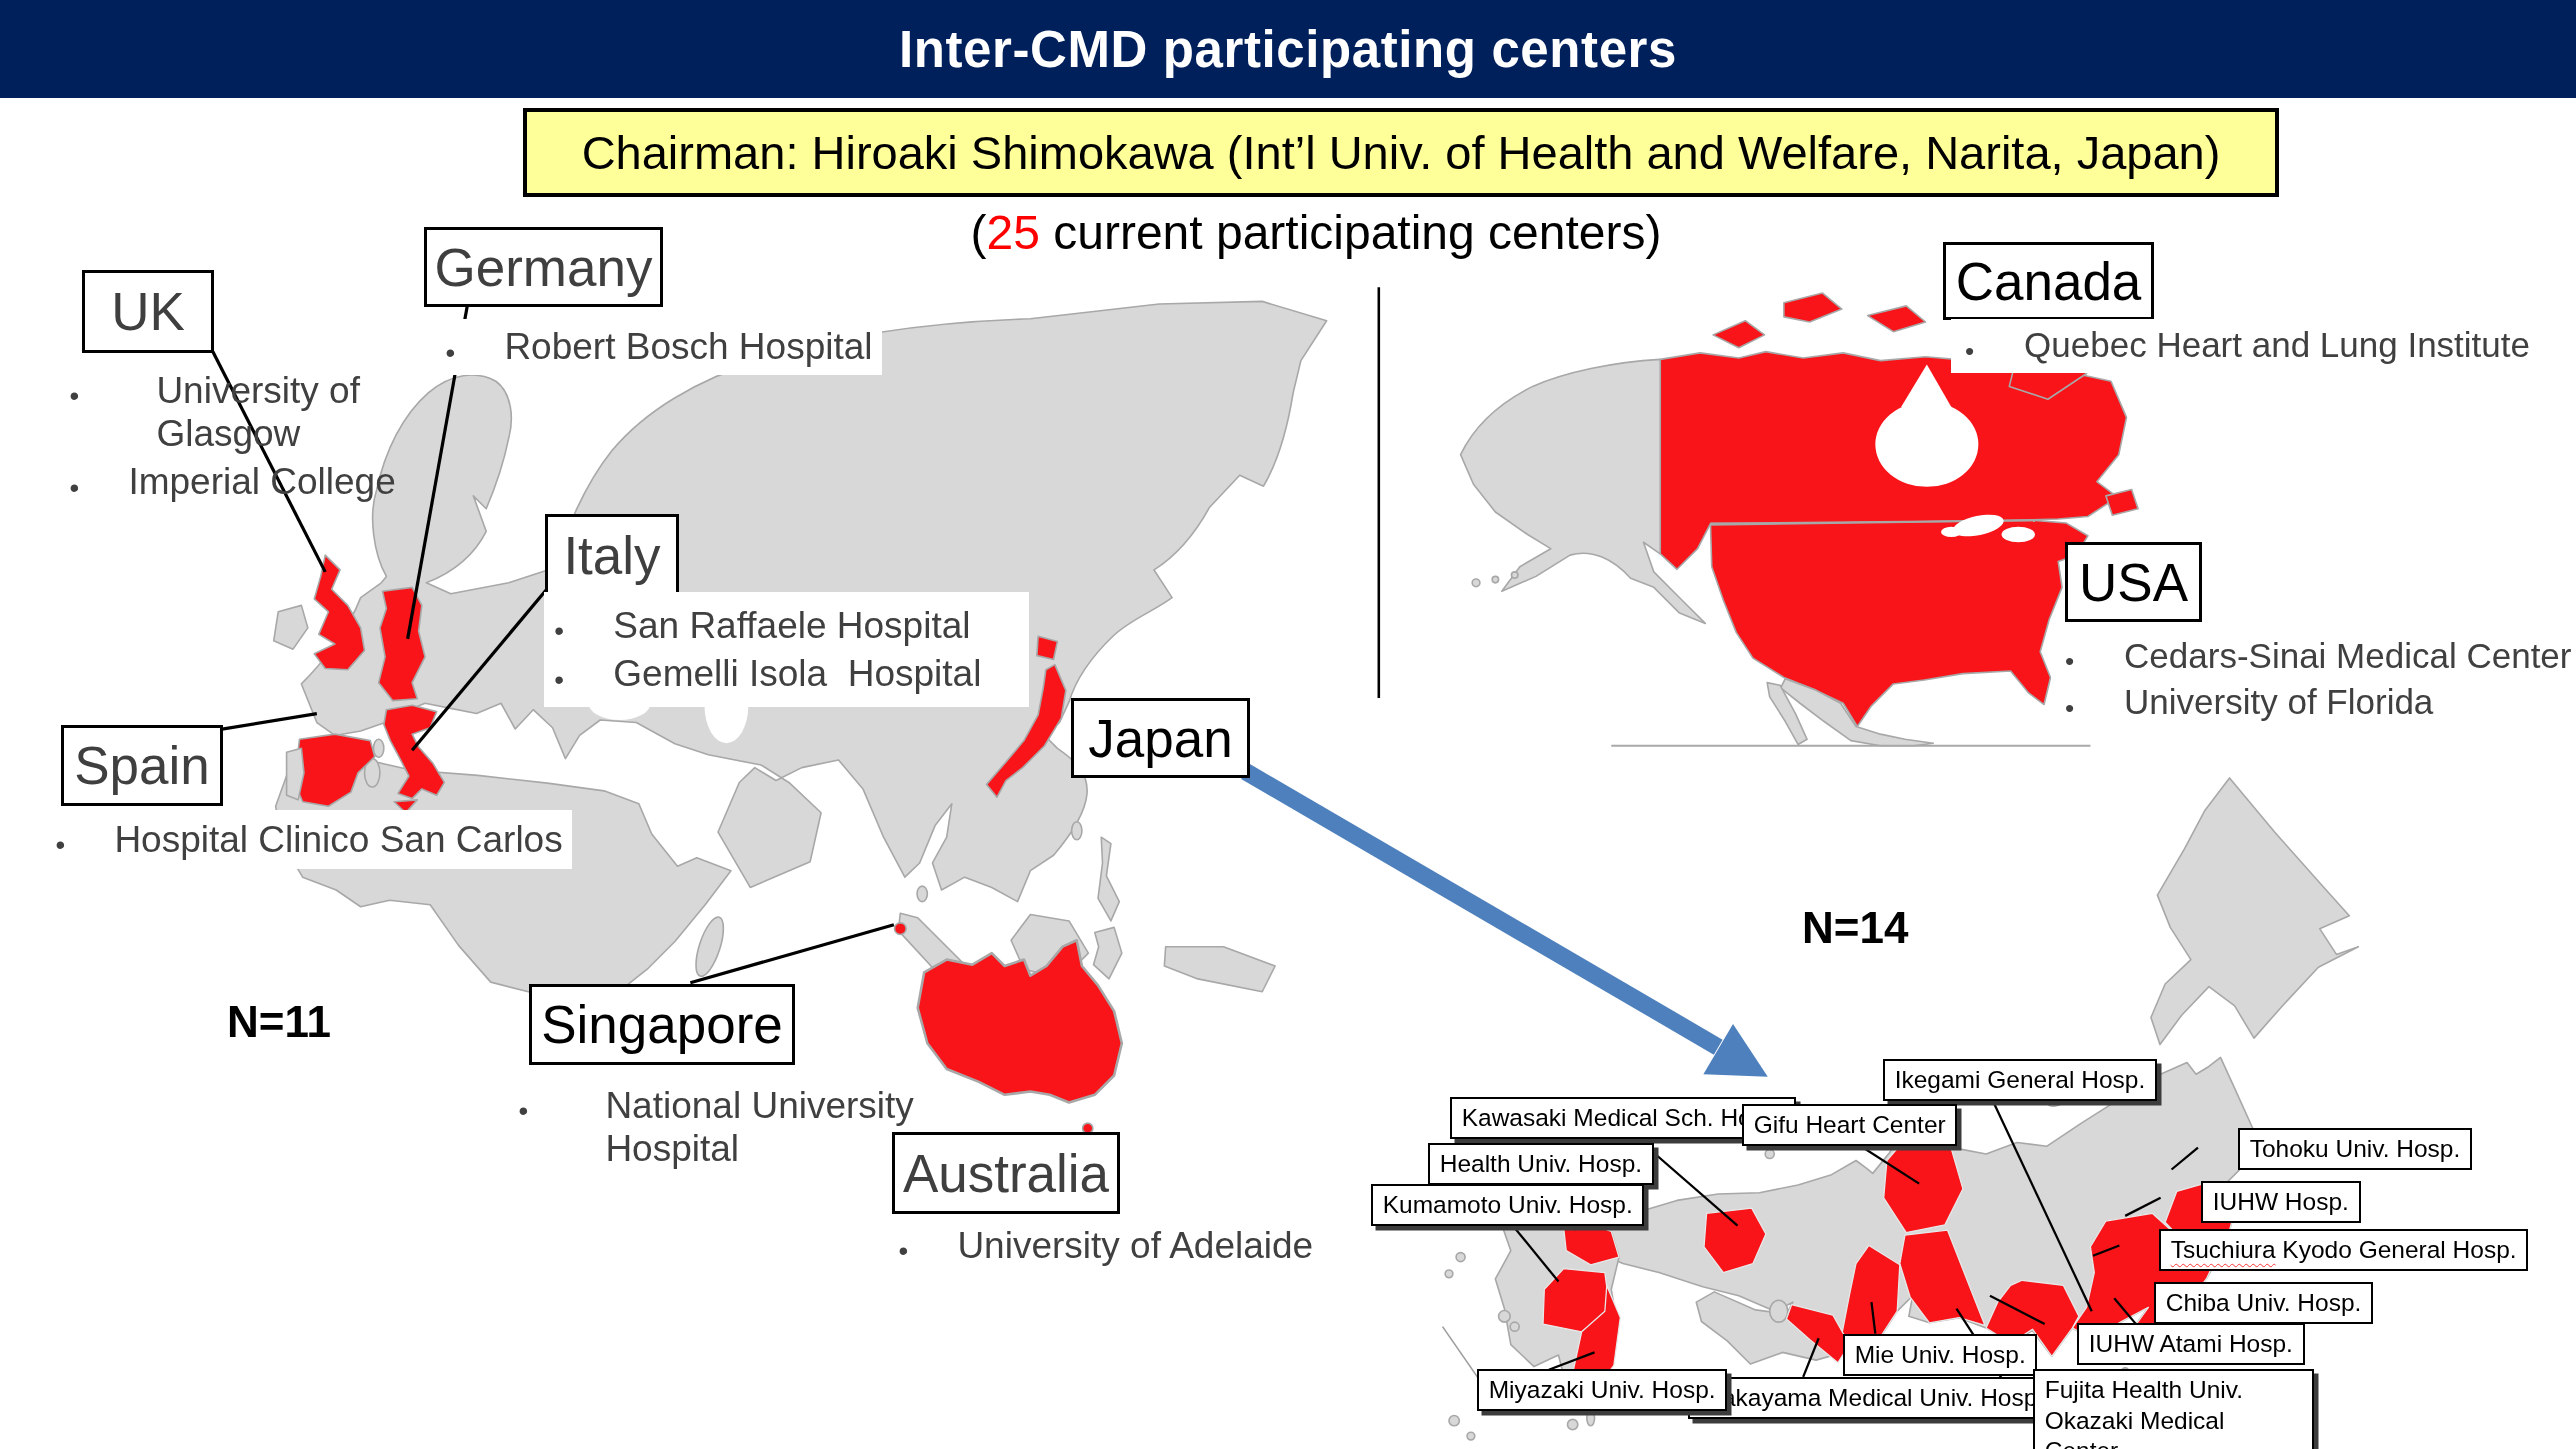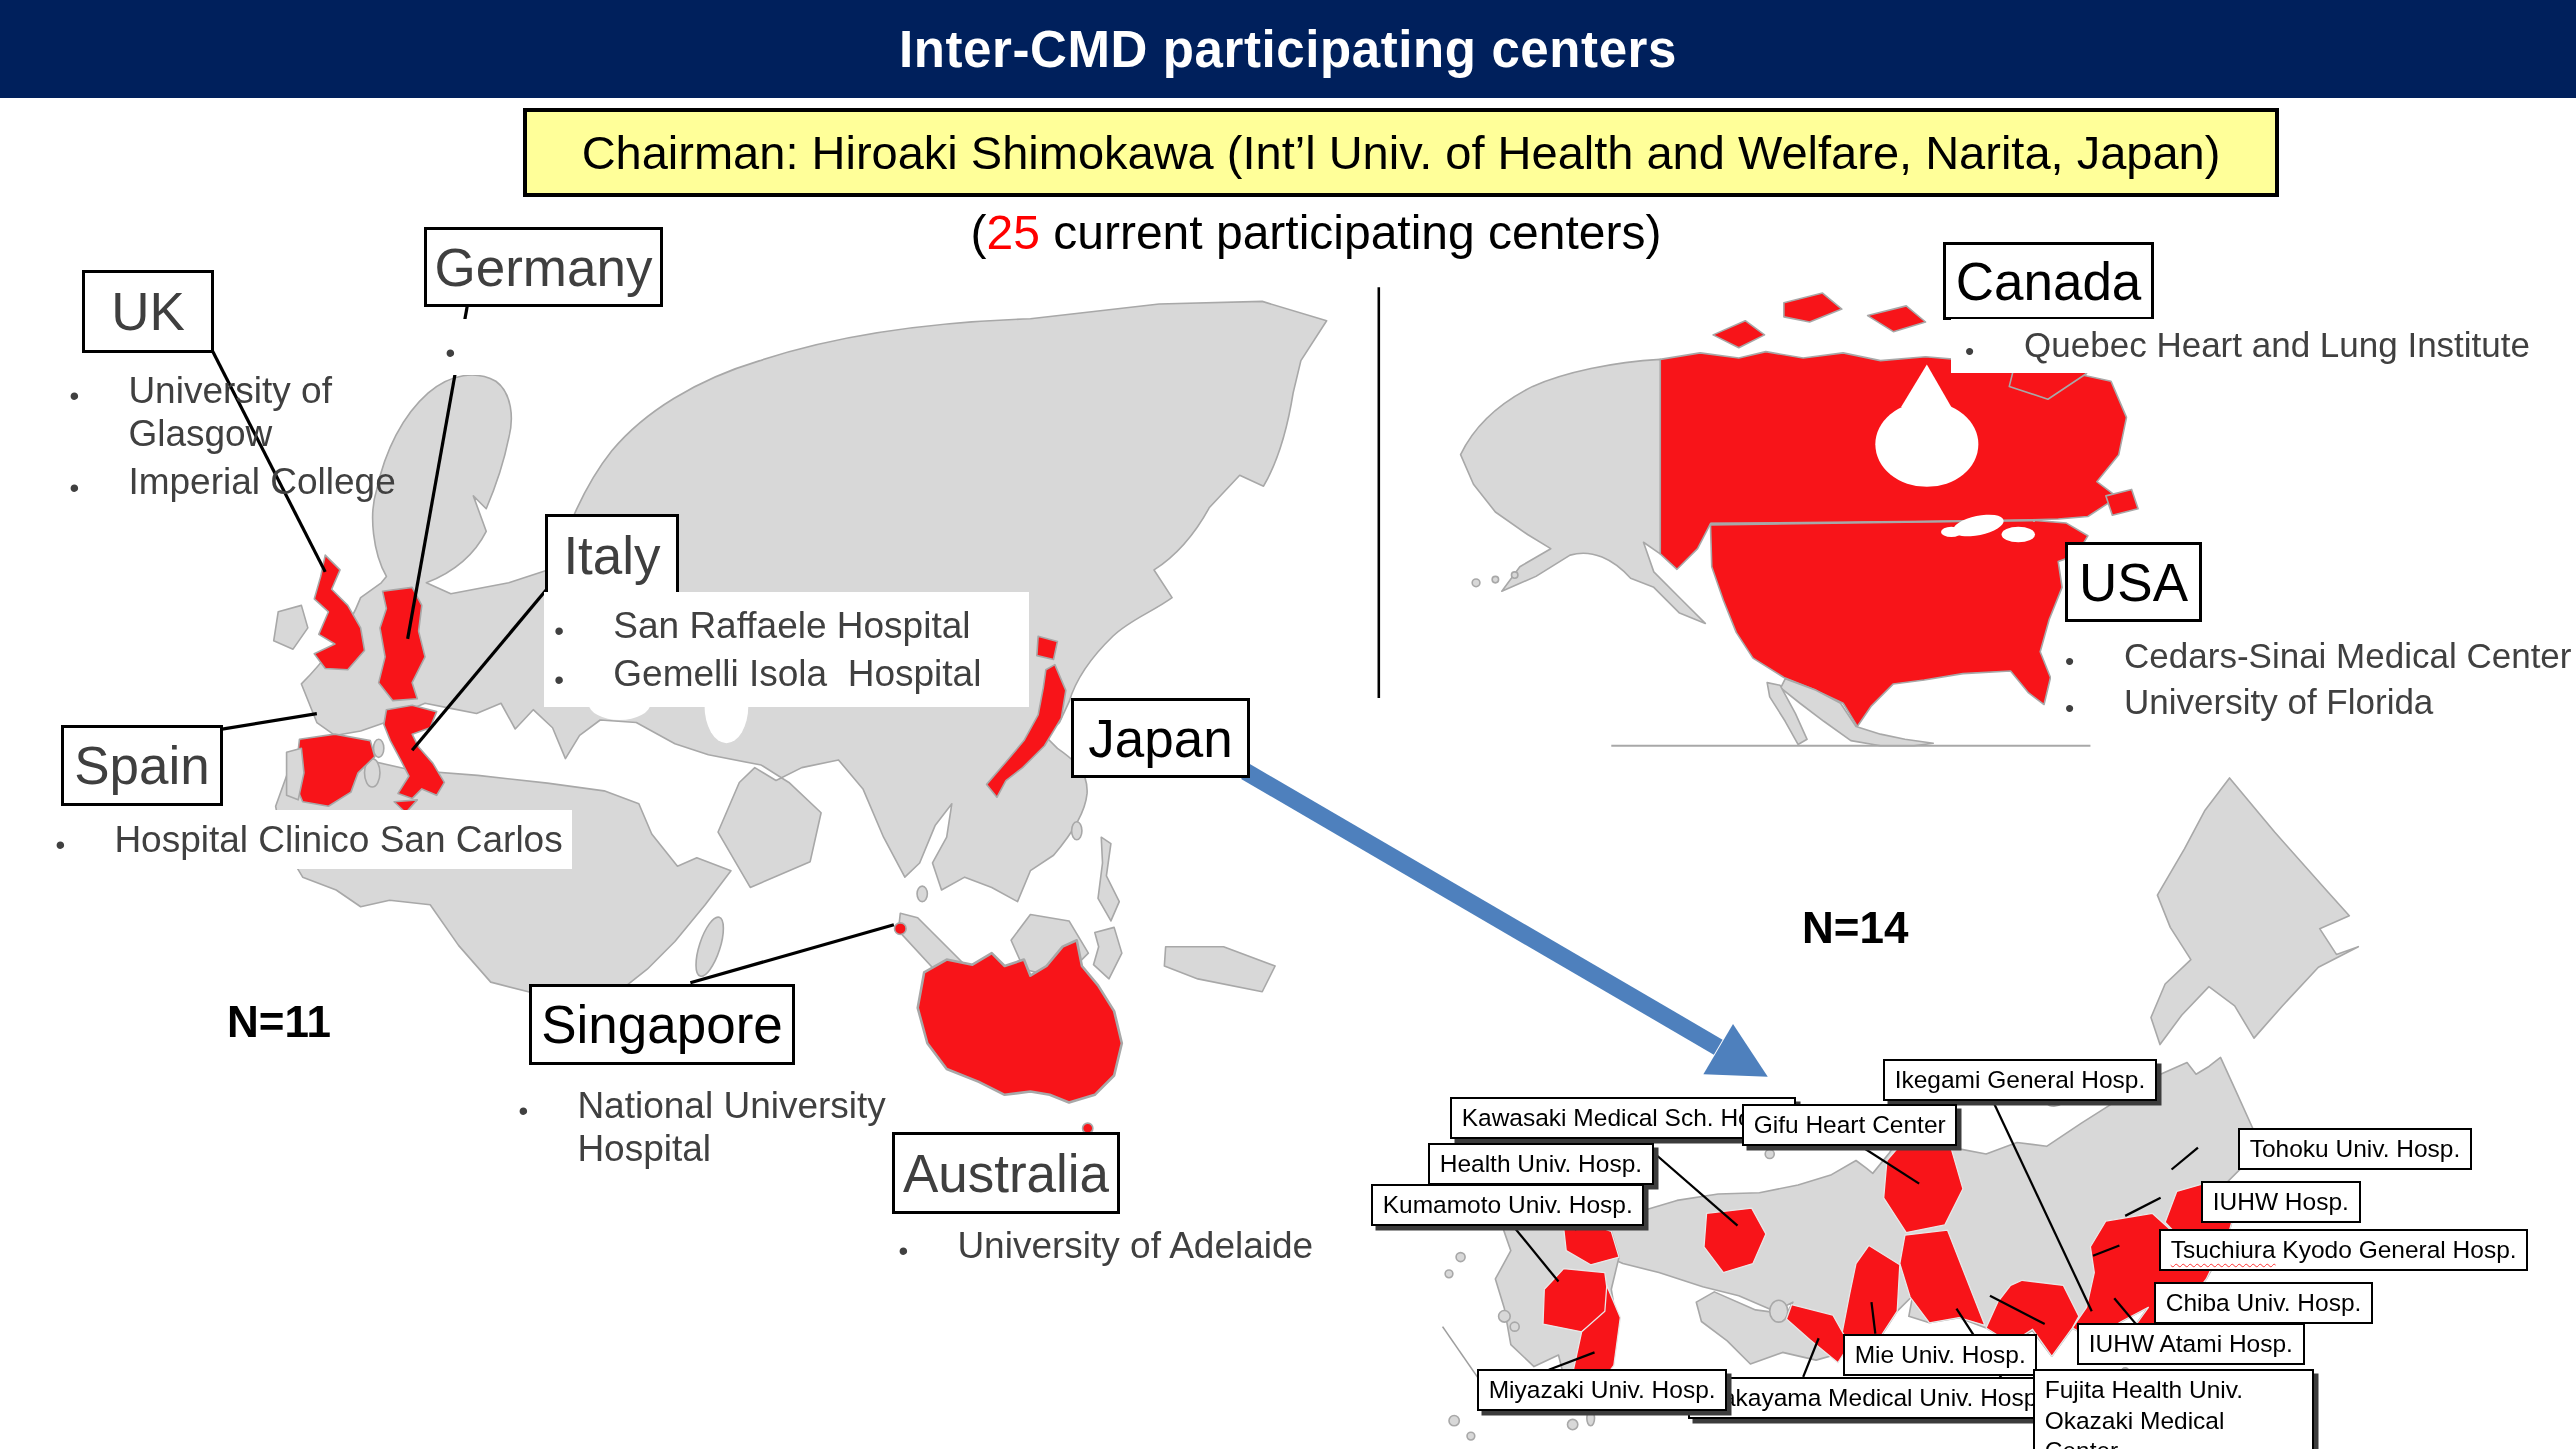"Robert Bosch Hospital" span.bt { html: none -> <span>Robert Bosch Hospital</span> }
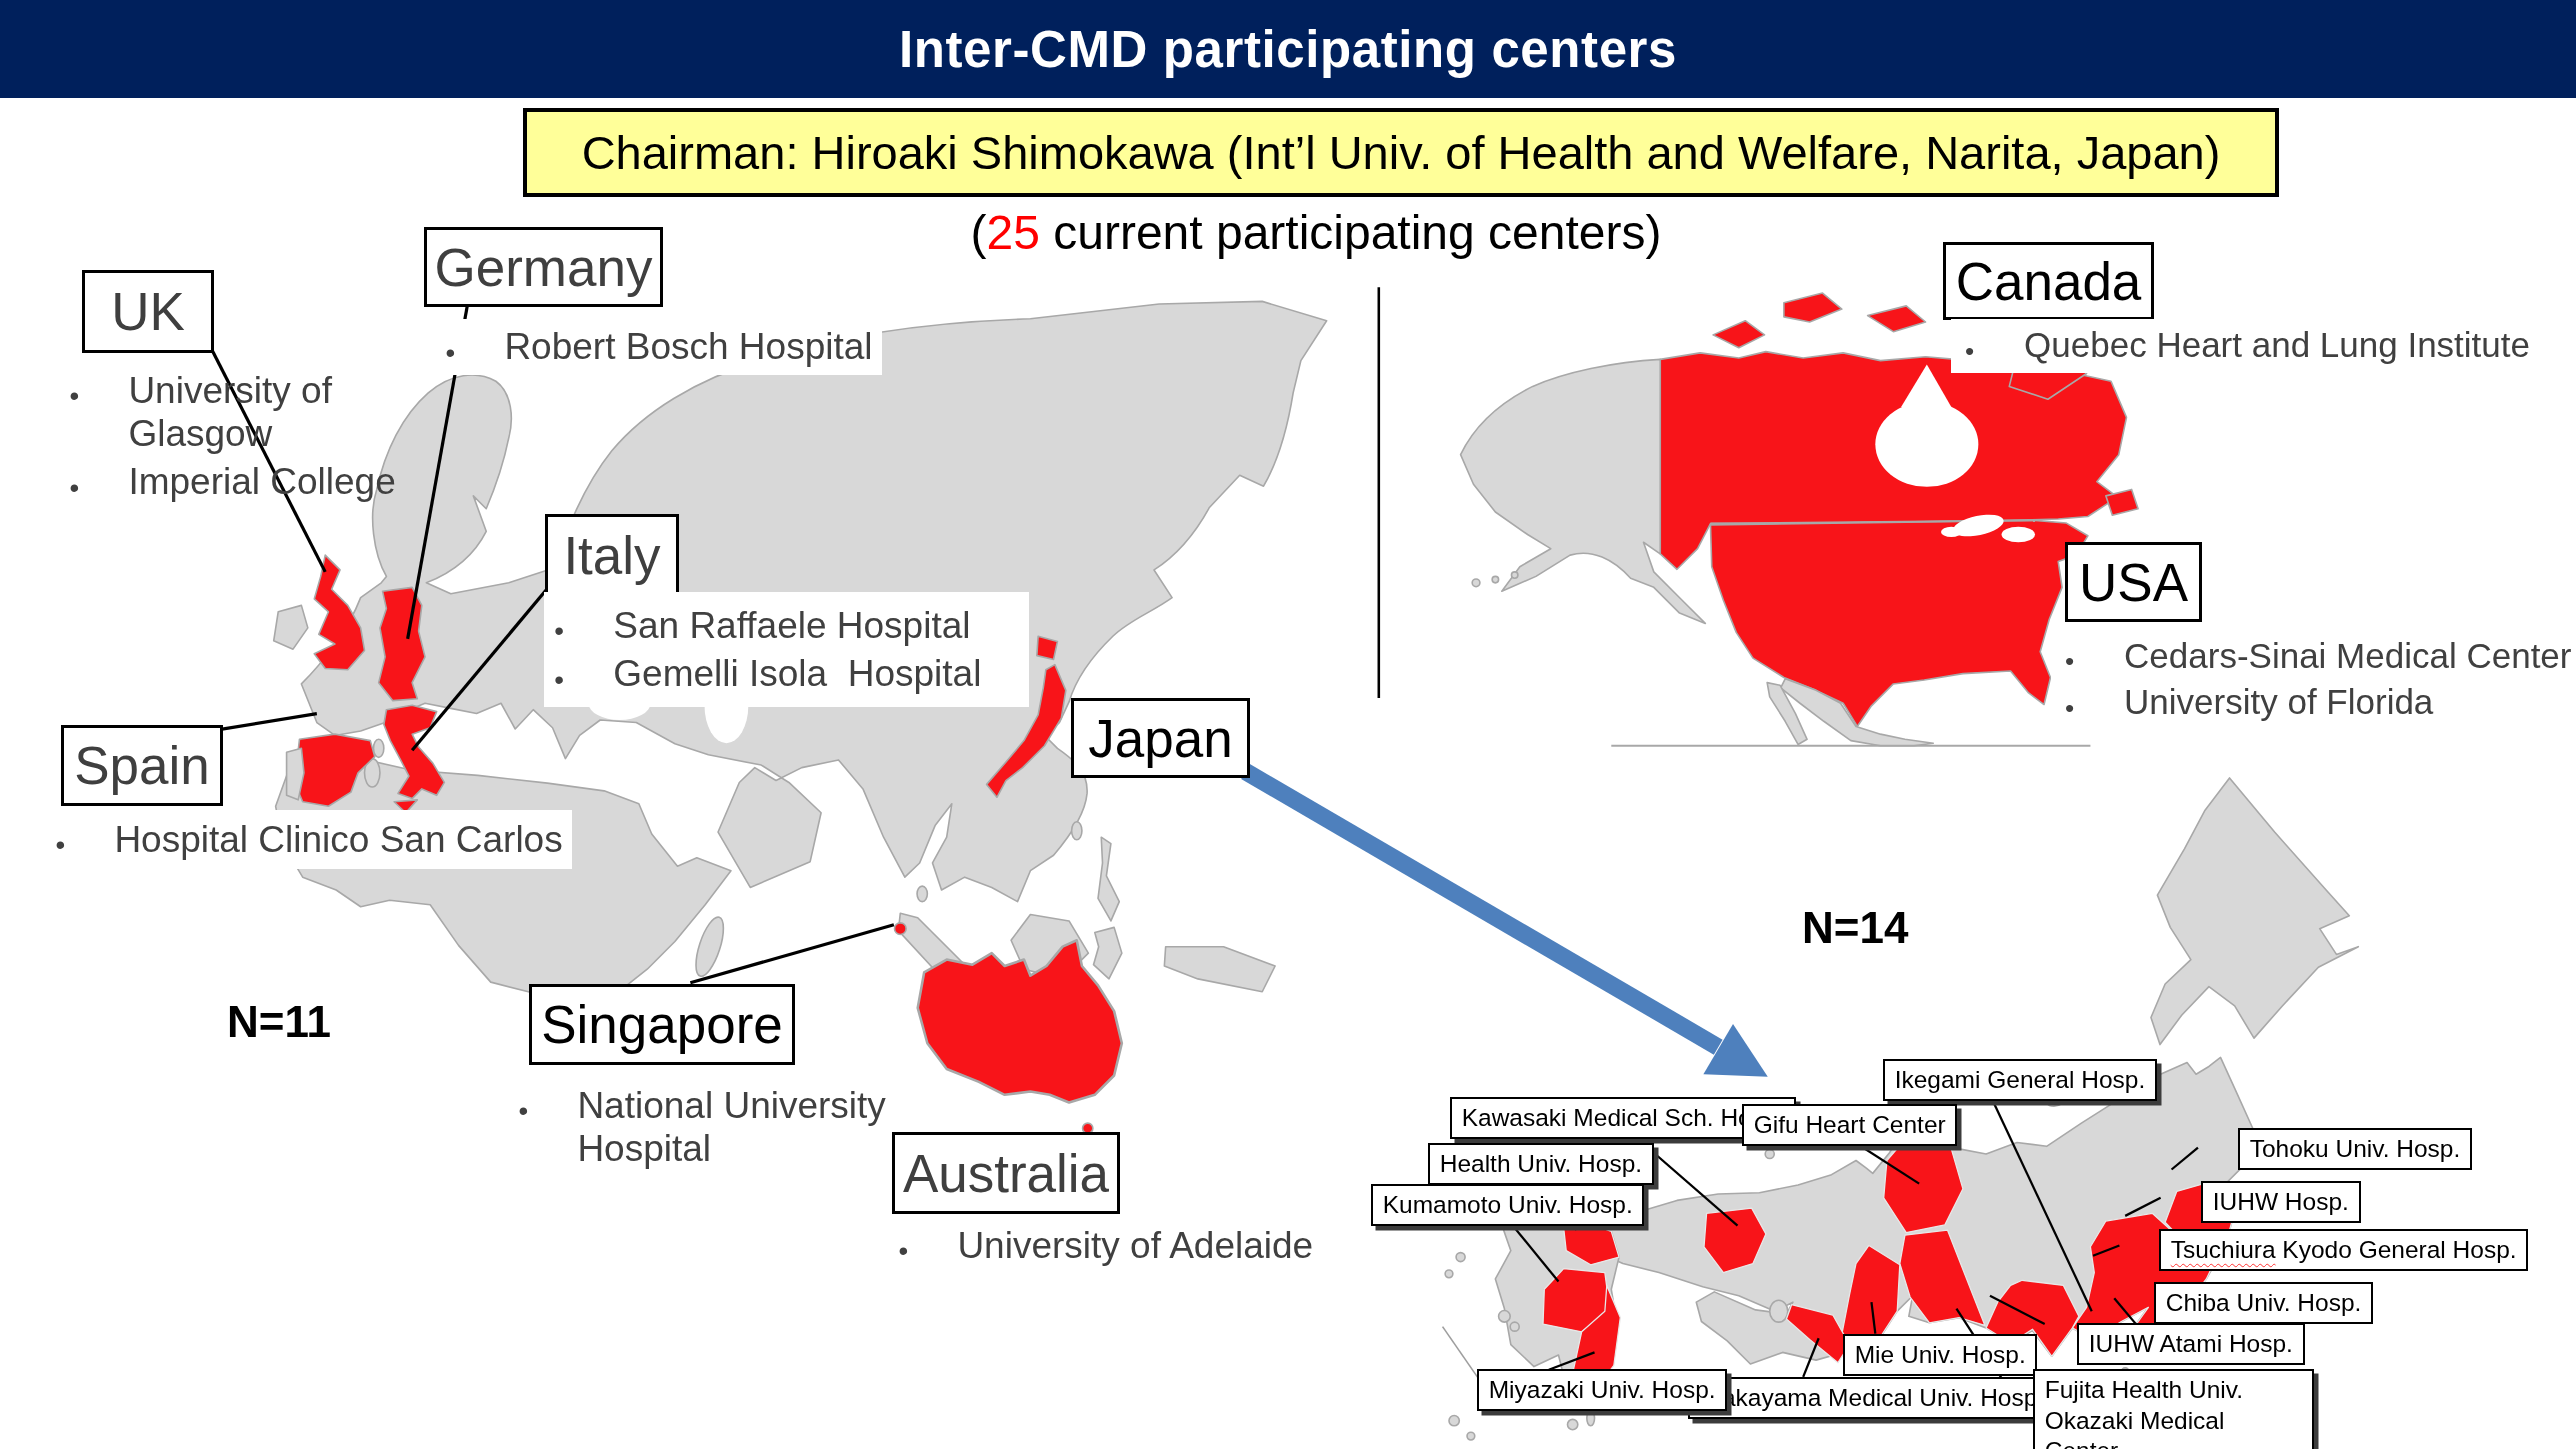"University of Glasgow" .bt.wrap { margin-left: none -> 28px }
